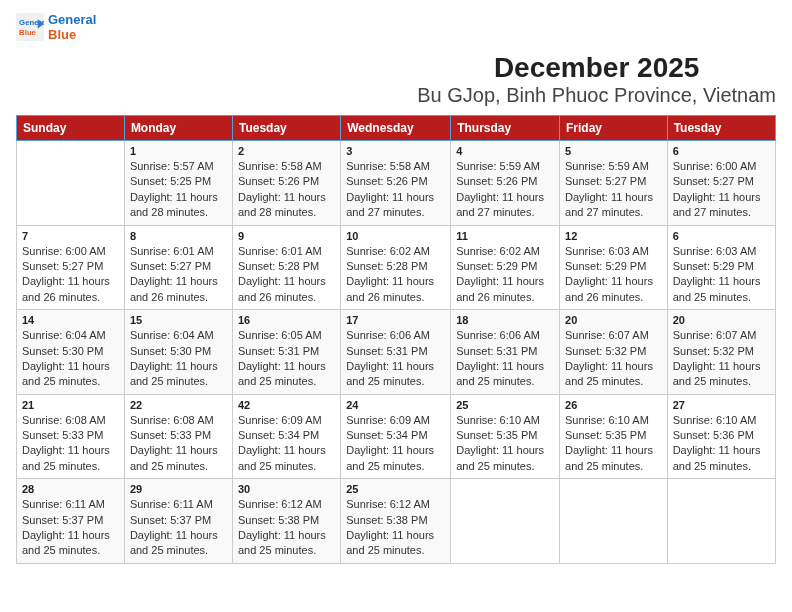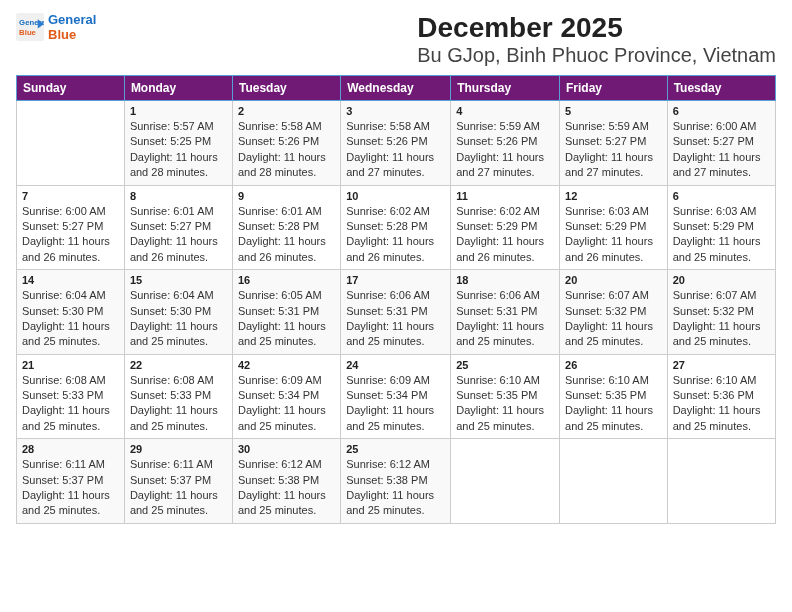"December 2025" .title-block { margin-top: none -> 40px; text-align: left -> center }
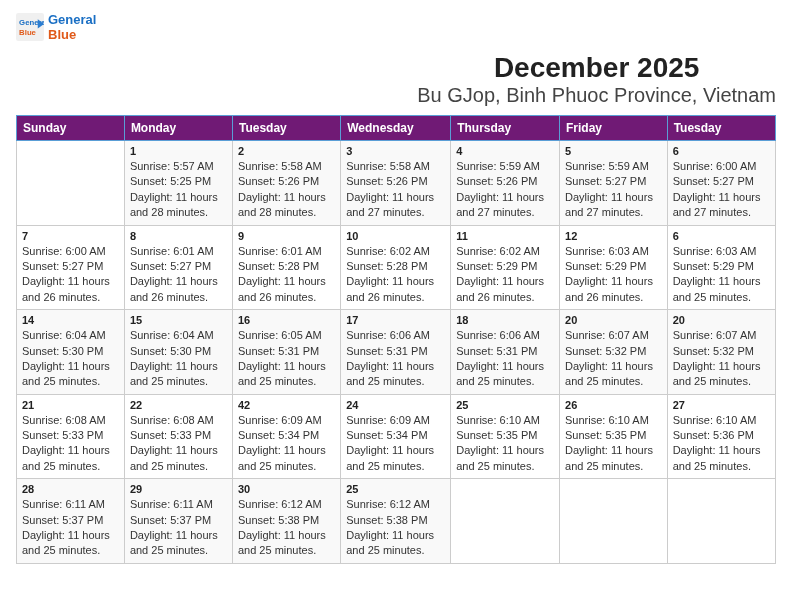"Sunday" .calendar thead tr th { background: #701a75 -> #b91c1c }
